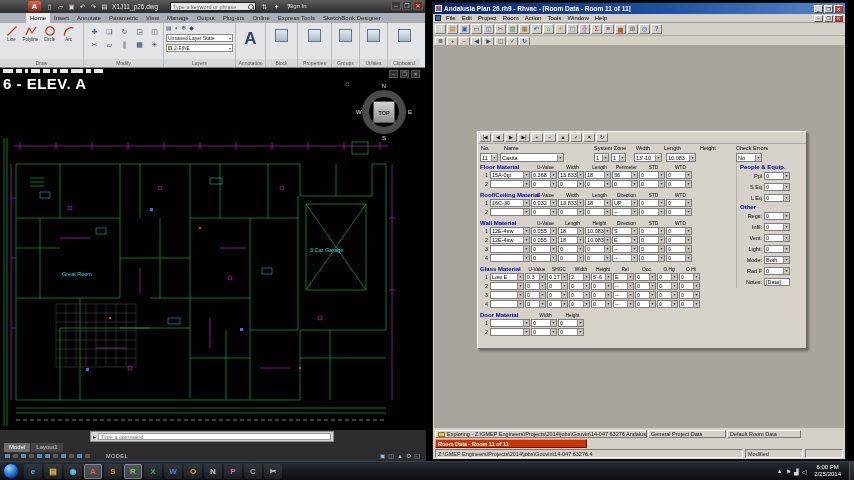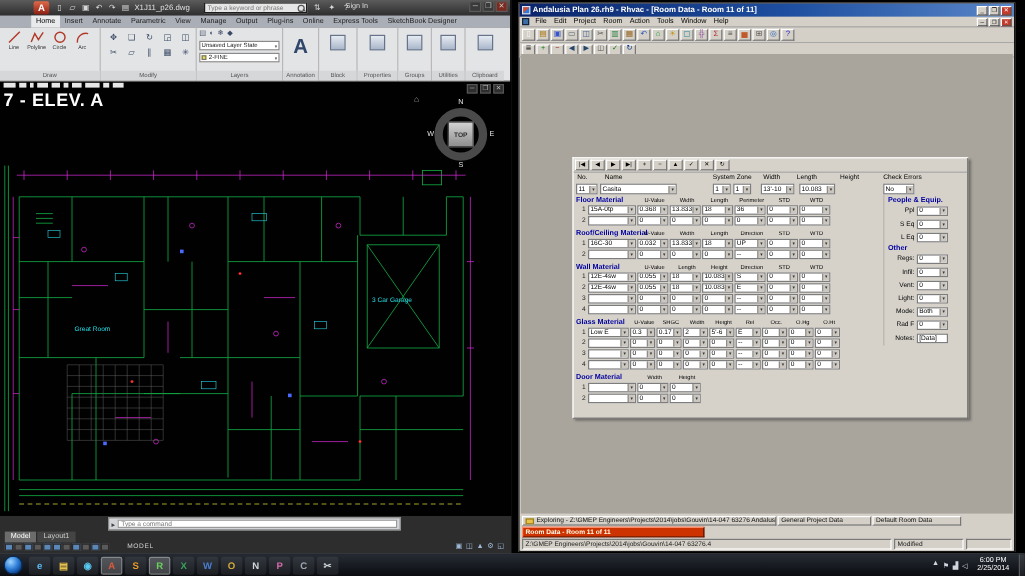"7 - ELEV. A" div.ovtitle { text: 7 -> 6 }
